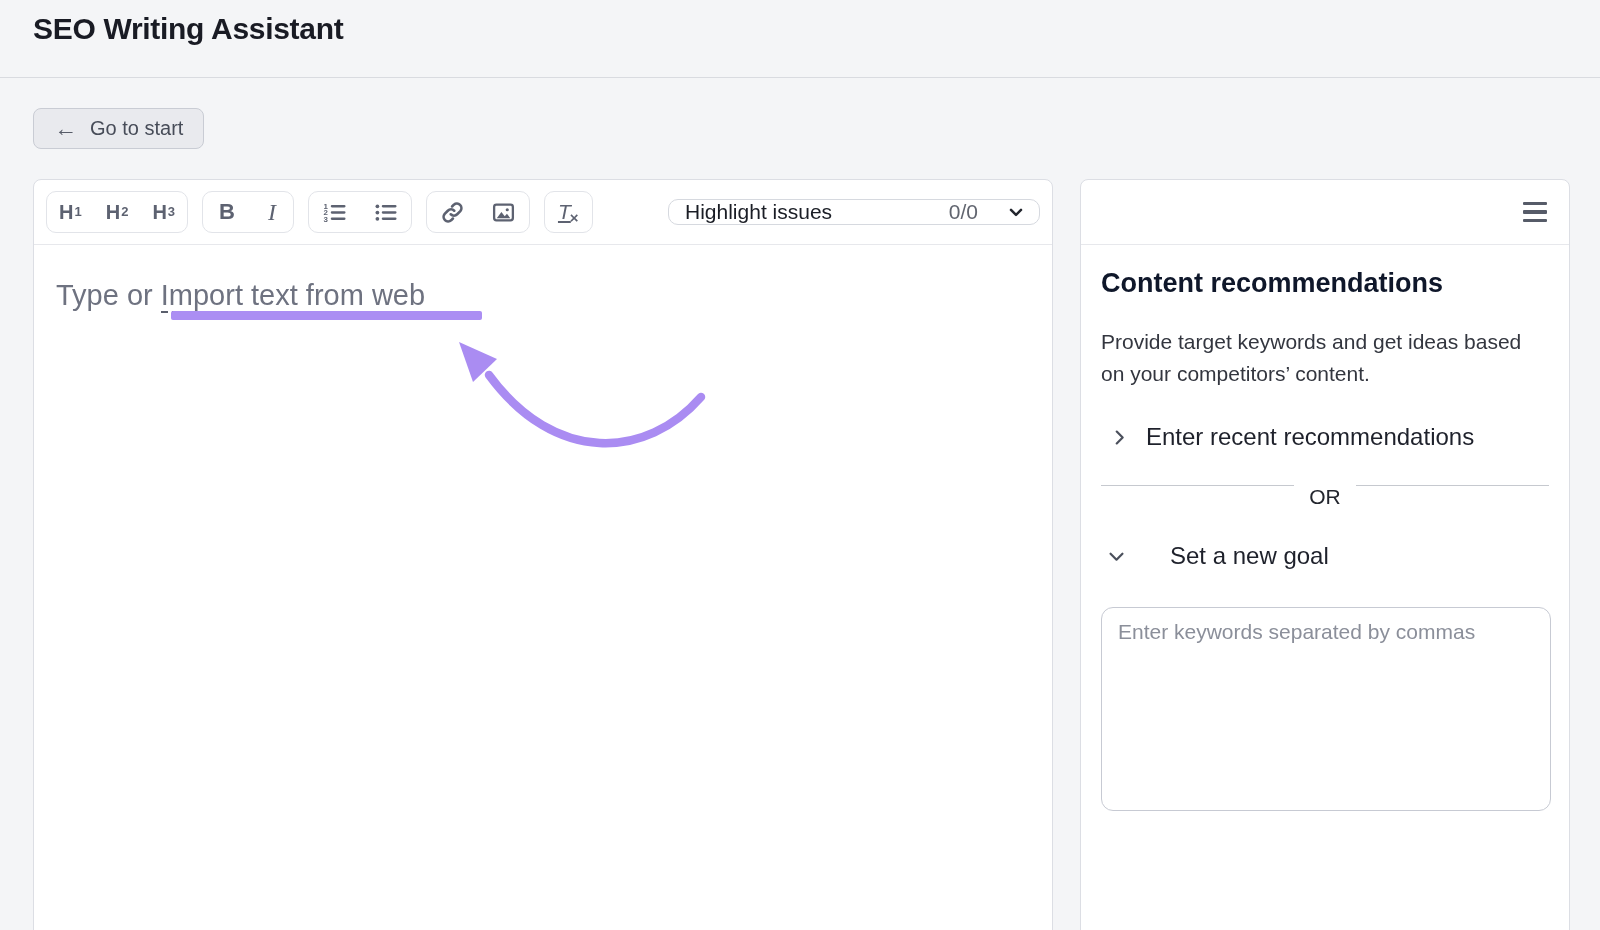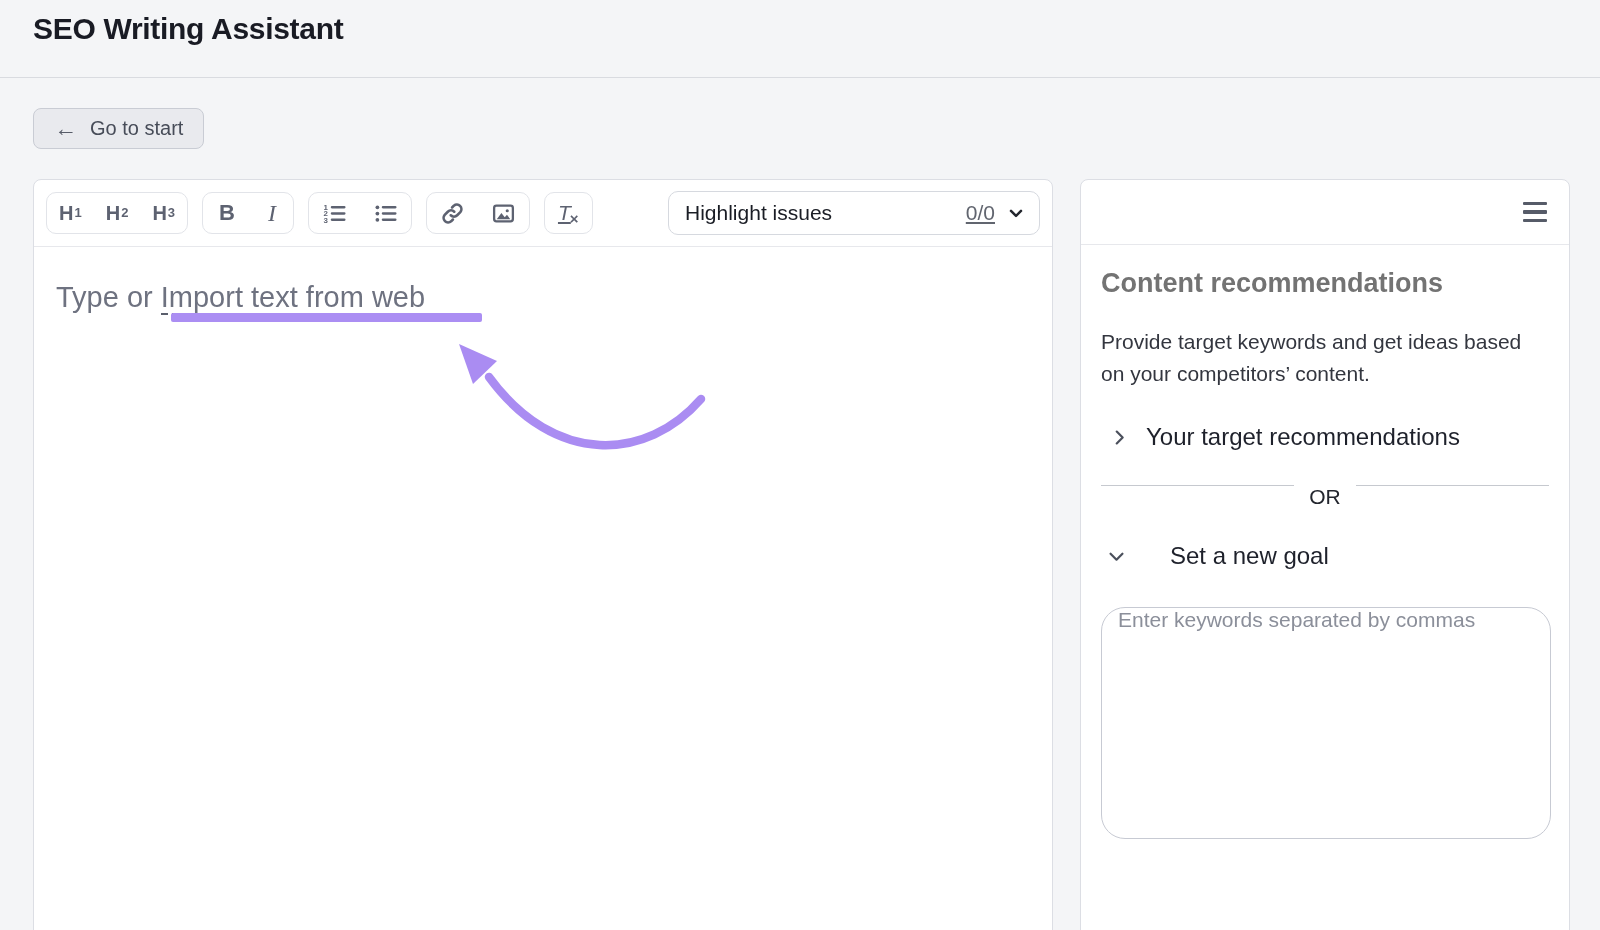"Highlight issues" .highlight-dd { height: 44px -> 26px }
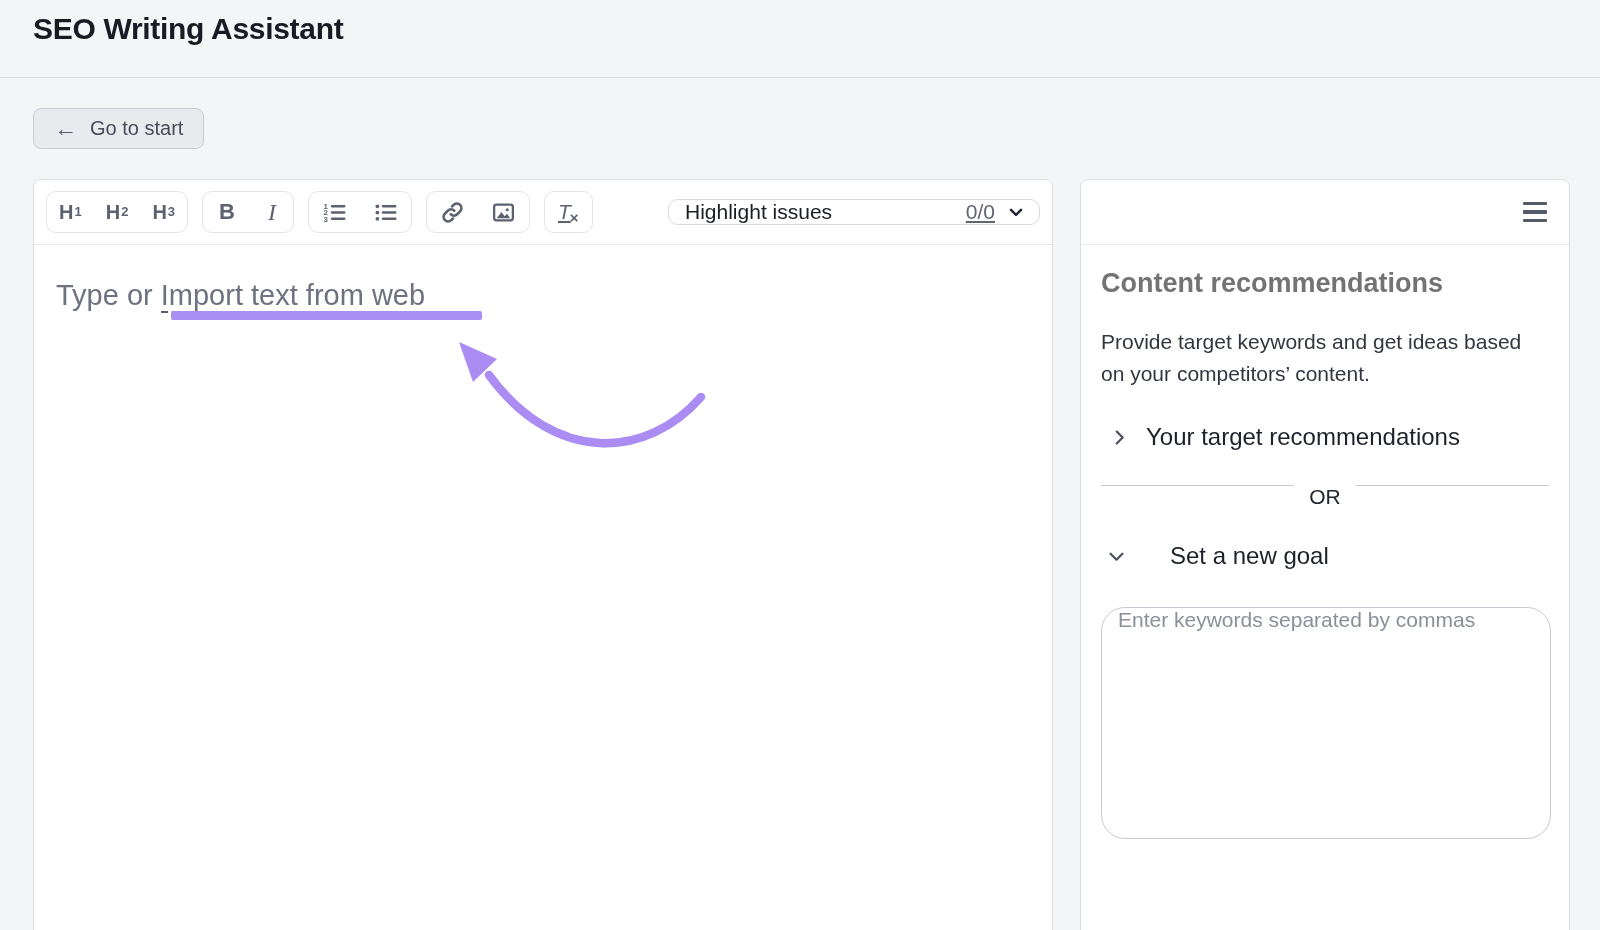"0/0" .highlight-dd .cnt { margin-right: 11px -> 28px; text-decoration: underline -> none }
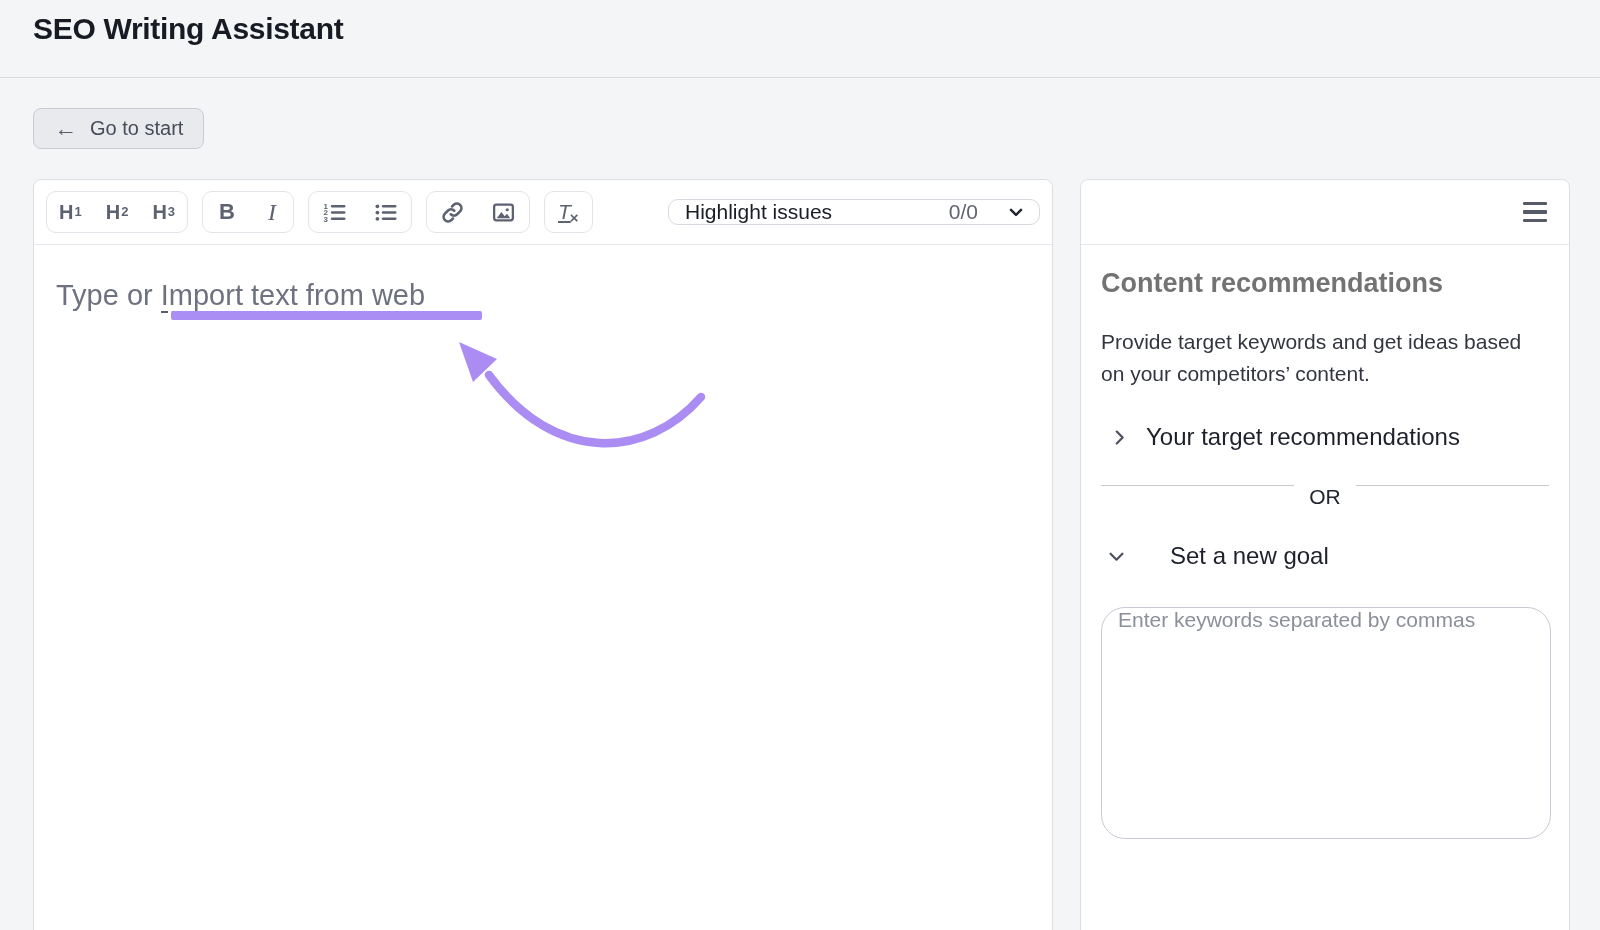"Content recommendations" .side-title { color: #737373 -> #0f172a }
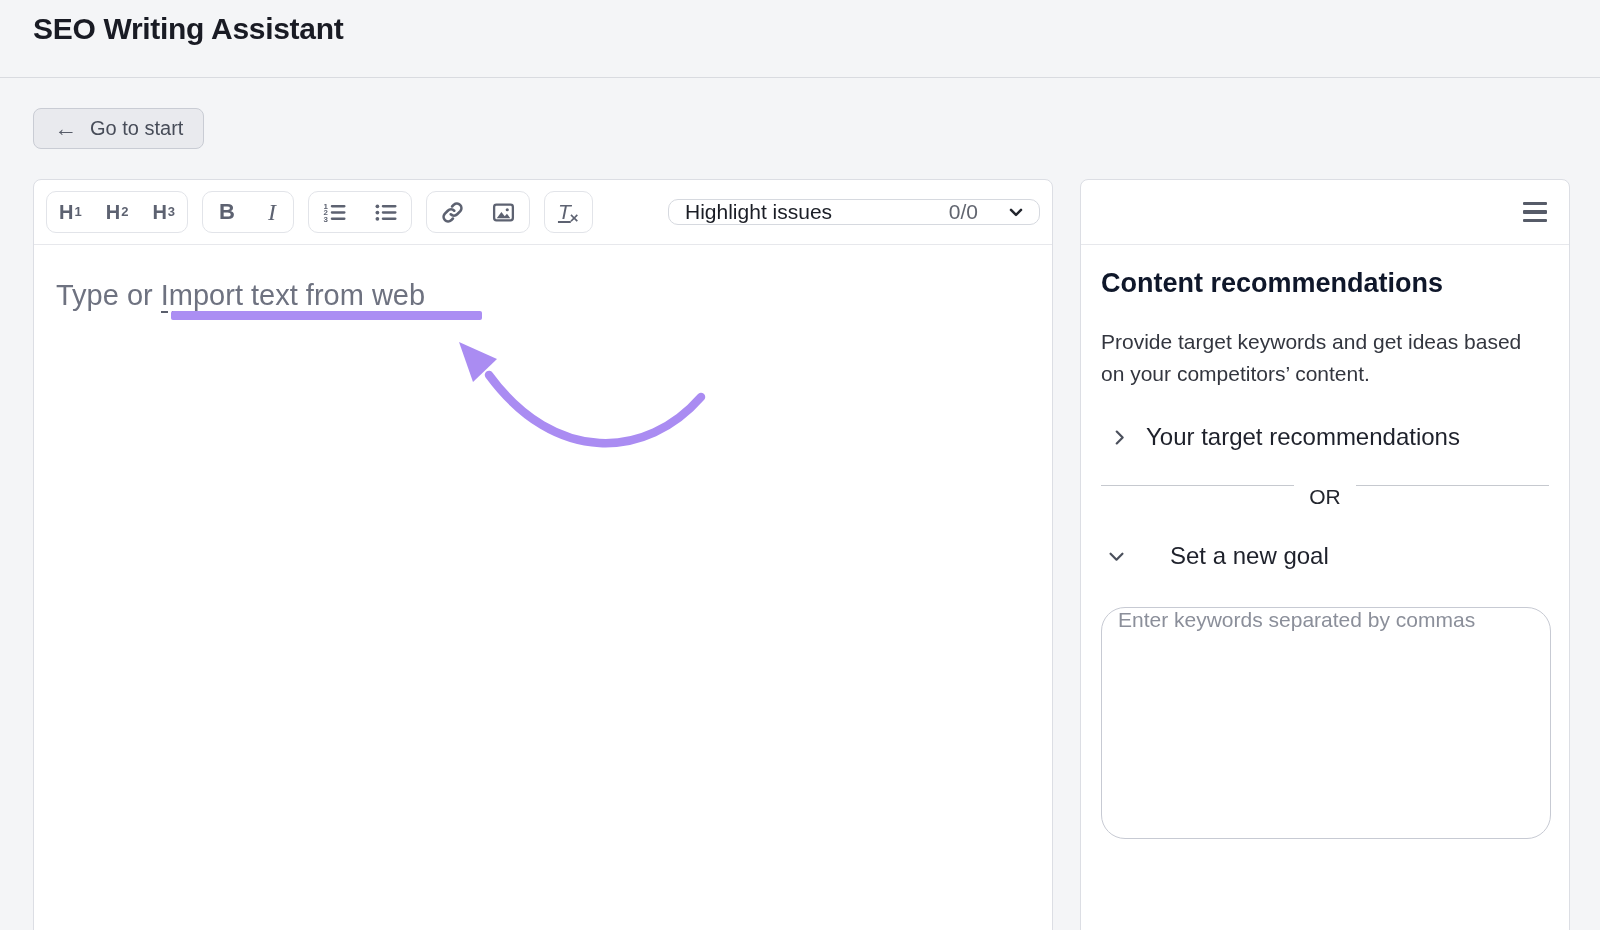"Your target recommendations" span { text: Your target -> Enter recent }
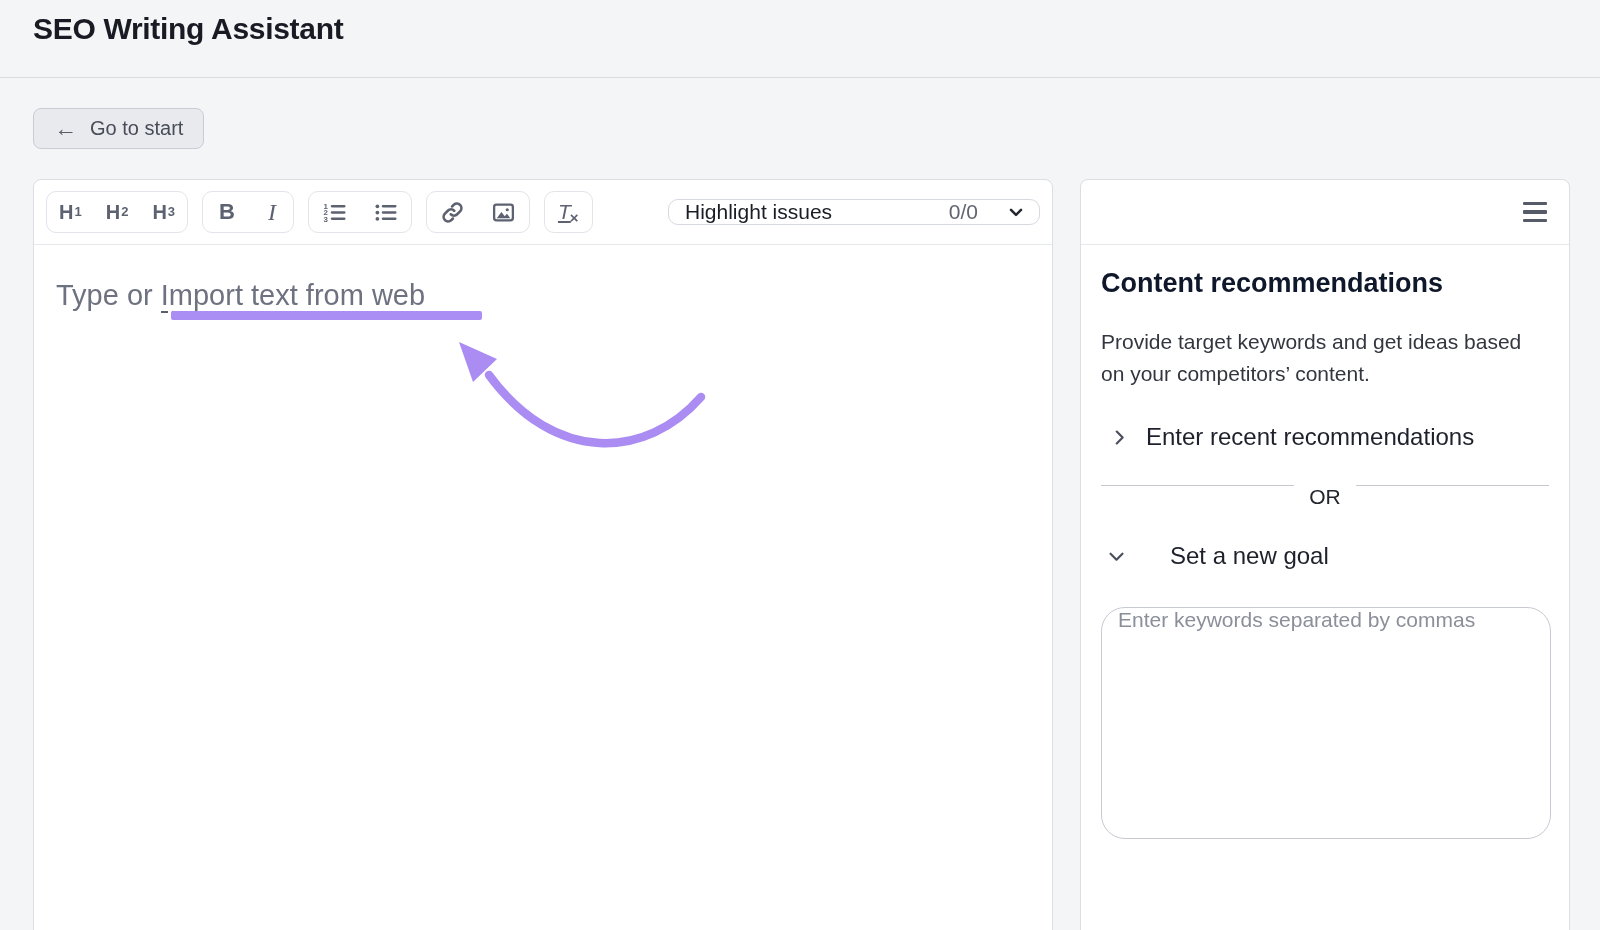"Enter keywords separated by commas" .kw-input { border-radius: 24px -> 12px; height: 232px -> 204px; padding: 0 16px -> 12px 16px }
